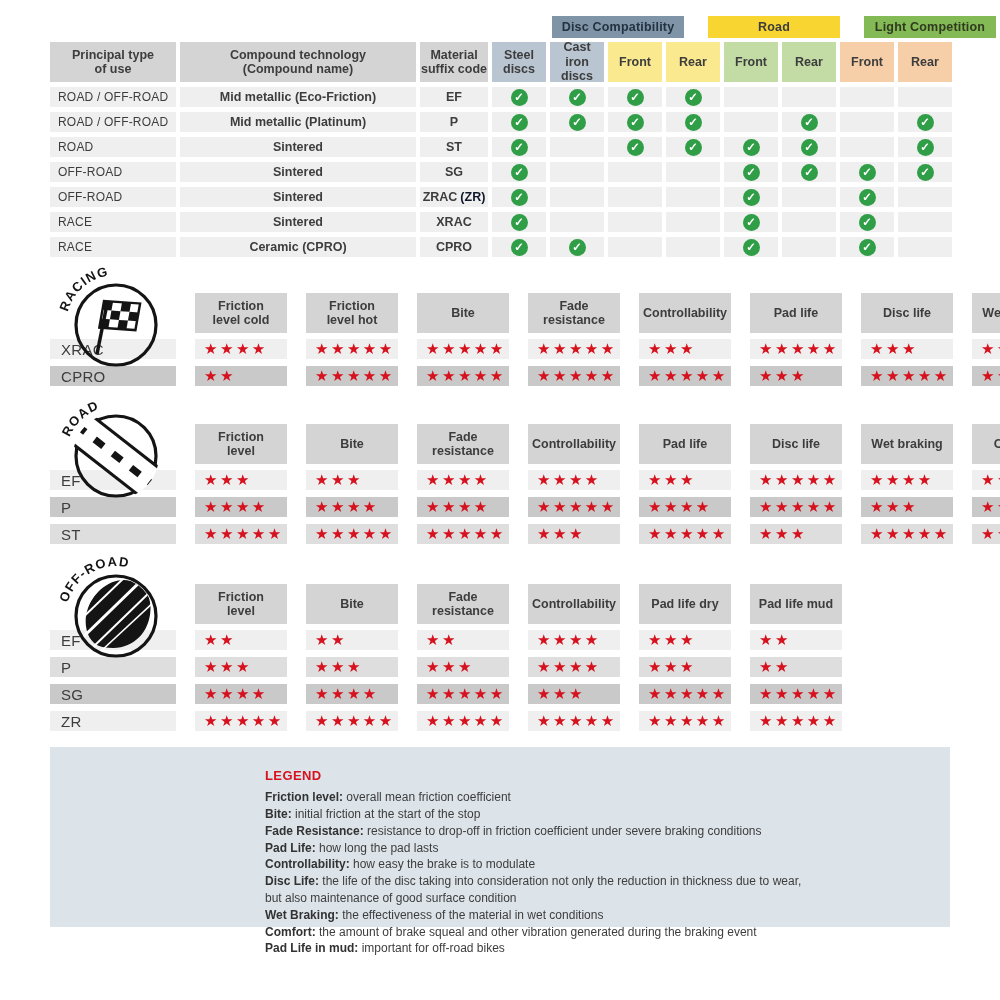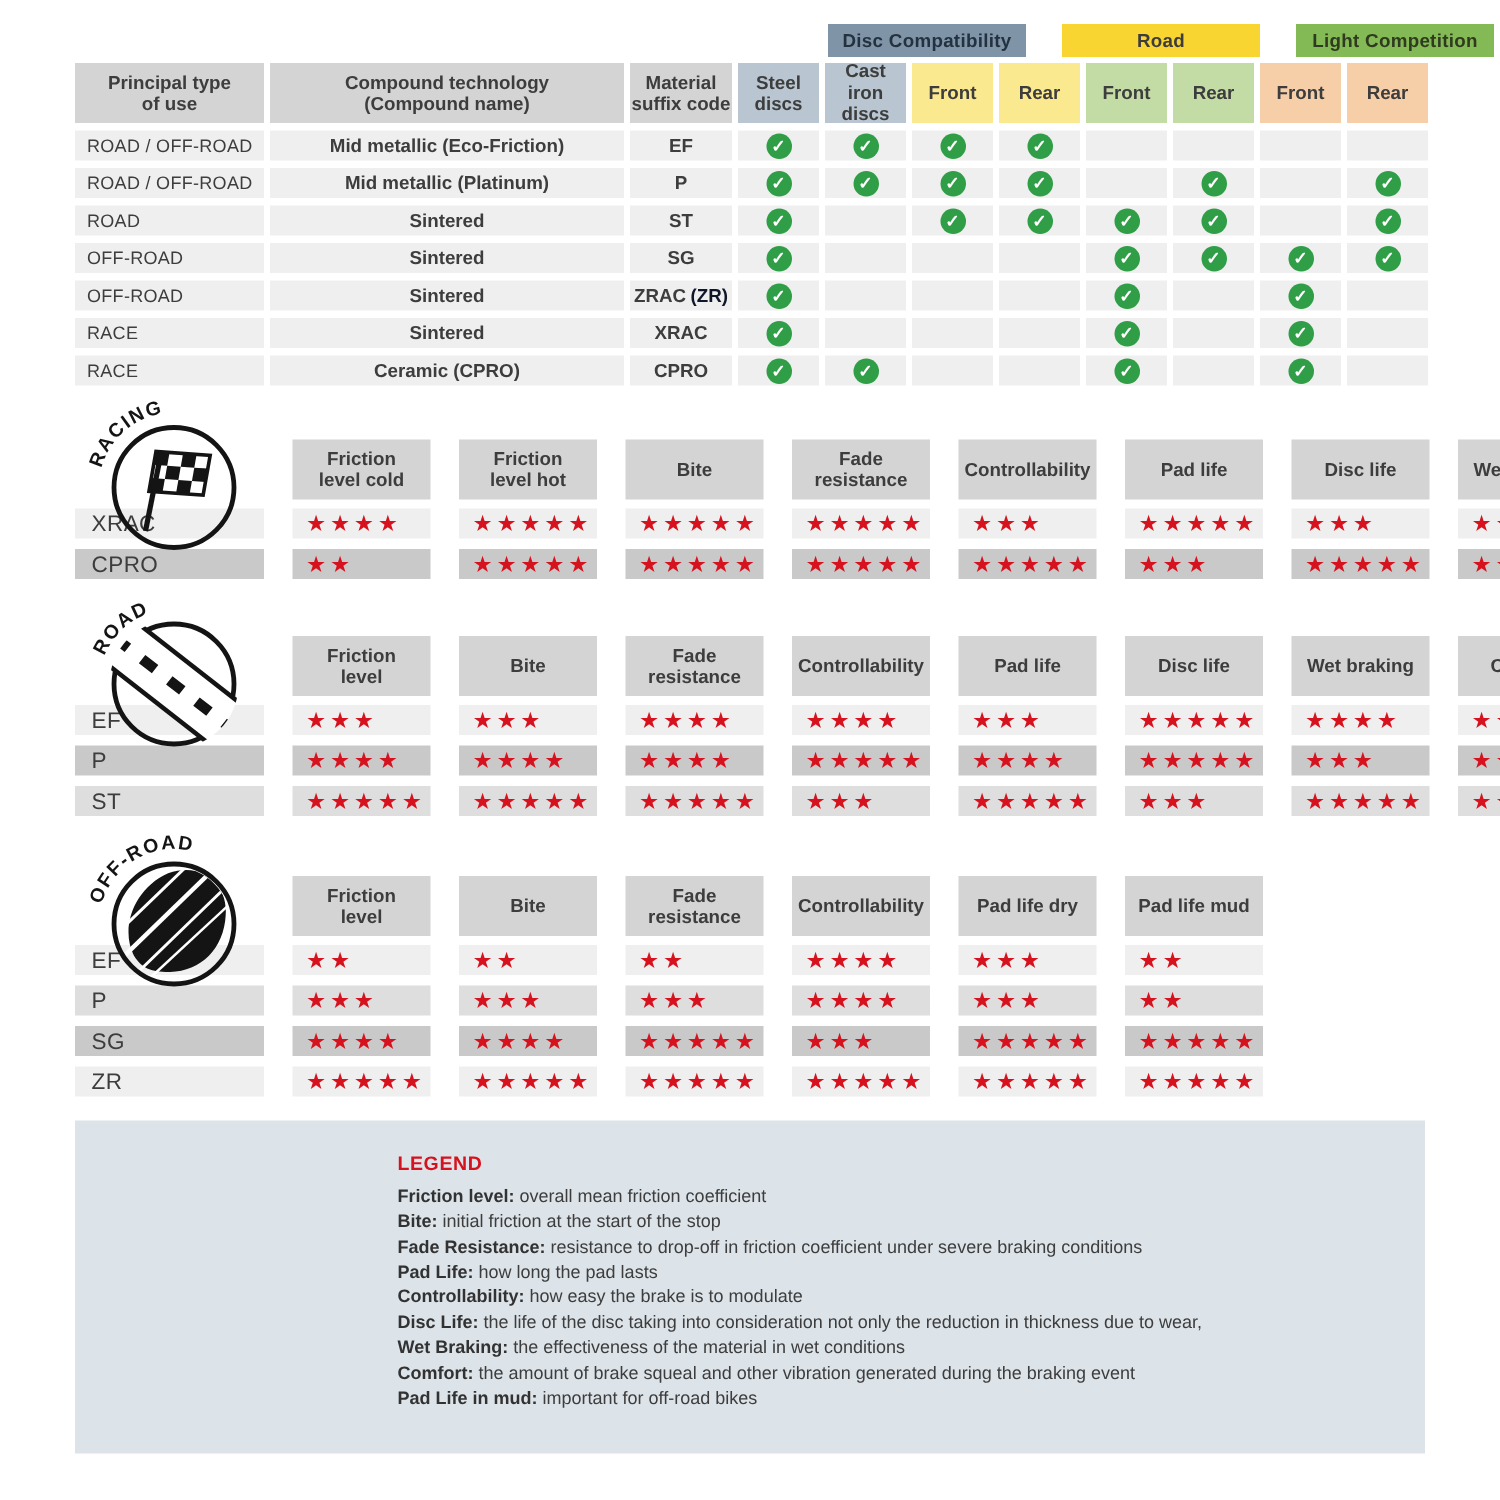"LEGEND" .legend-box { height: 222px -> 180px }
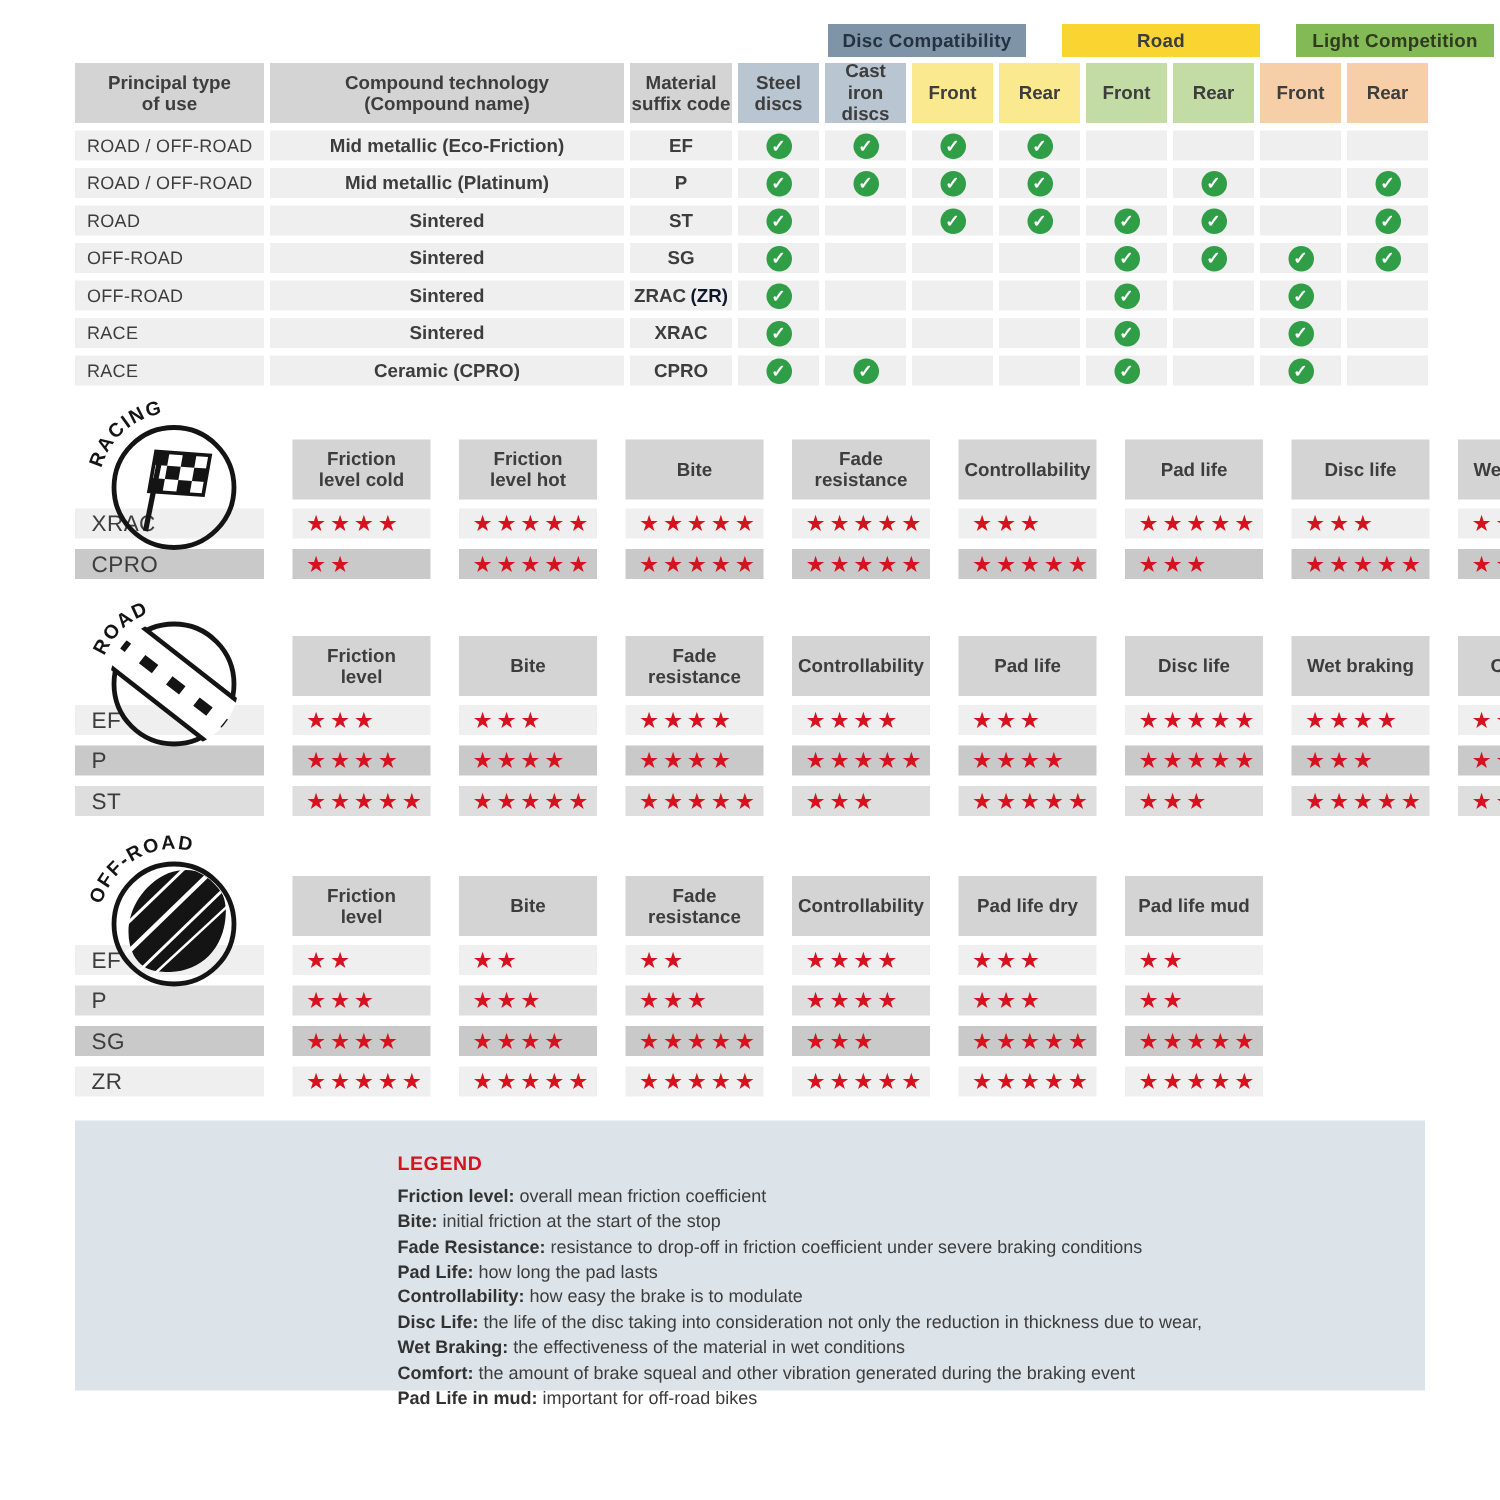"but also maintenance of good" div.legend-line { html: none -> <div>but also maintenance of good surface condition</div> }
